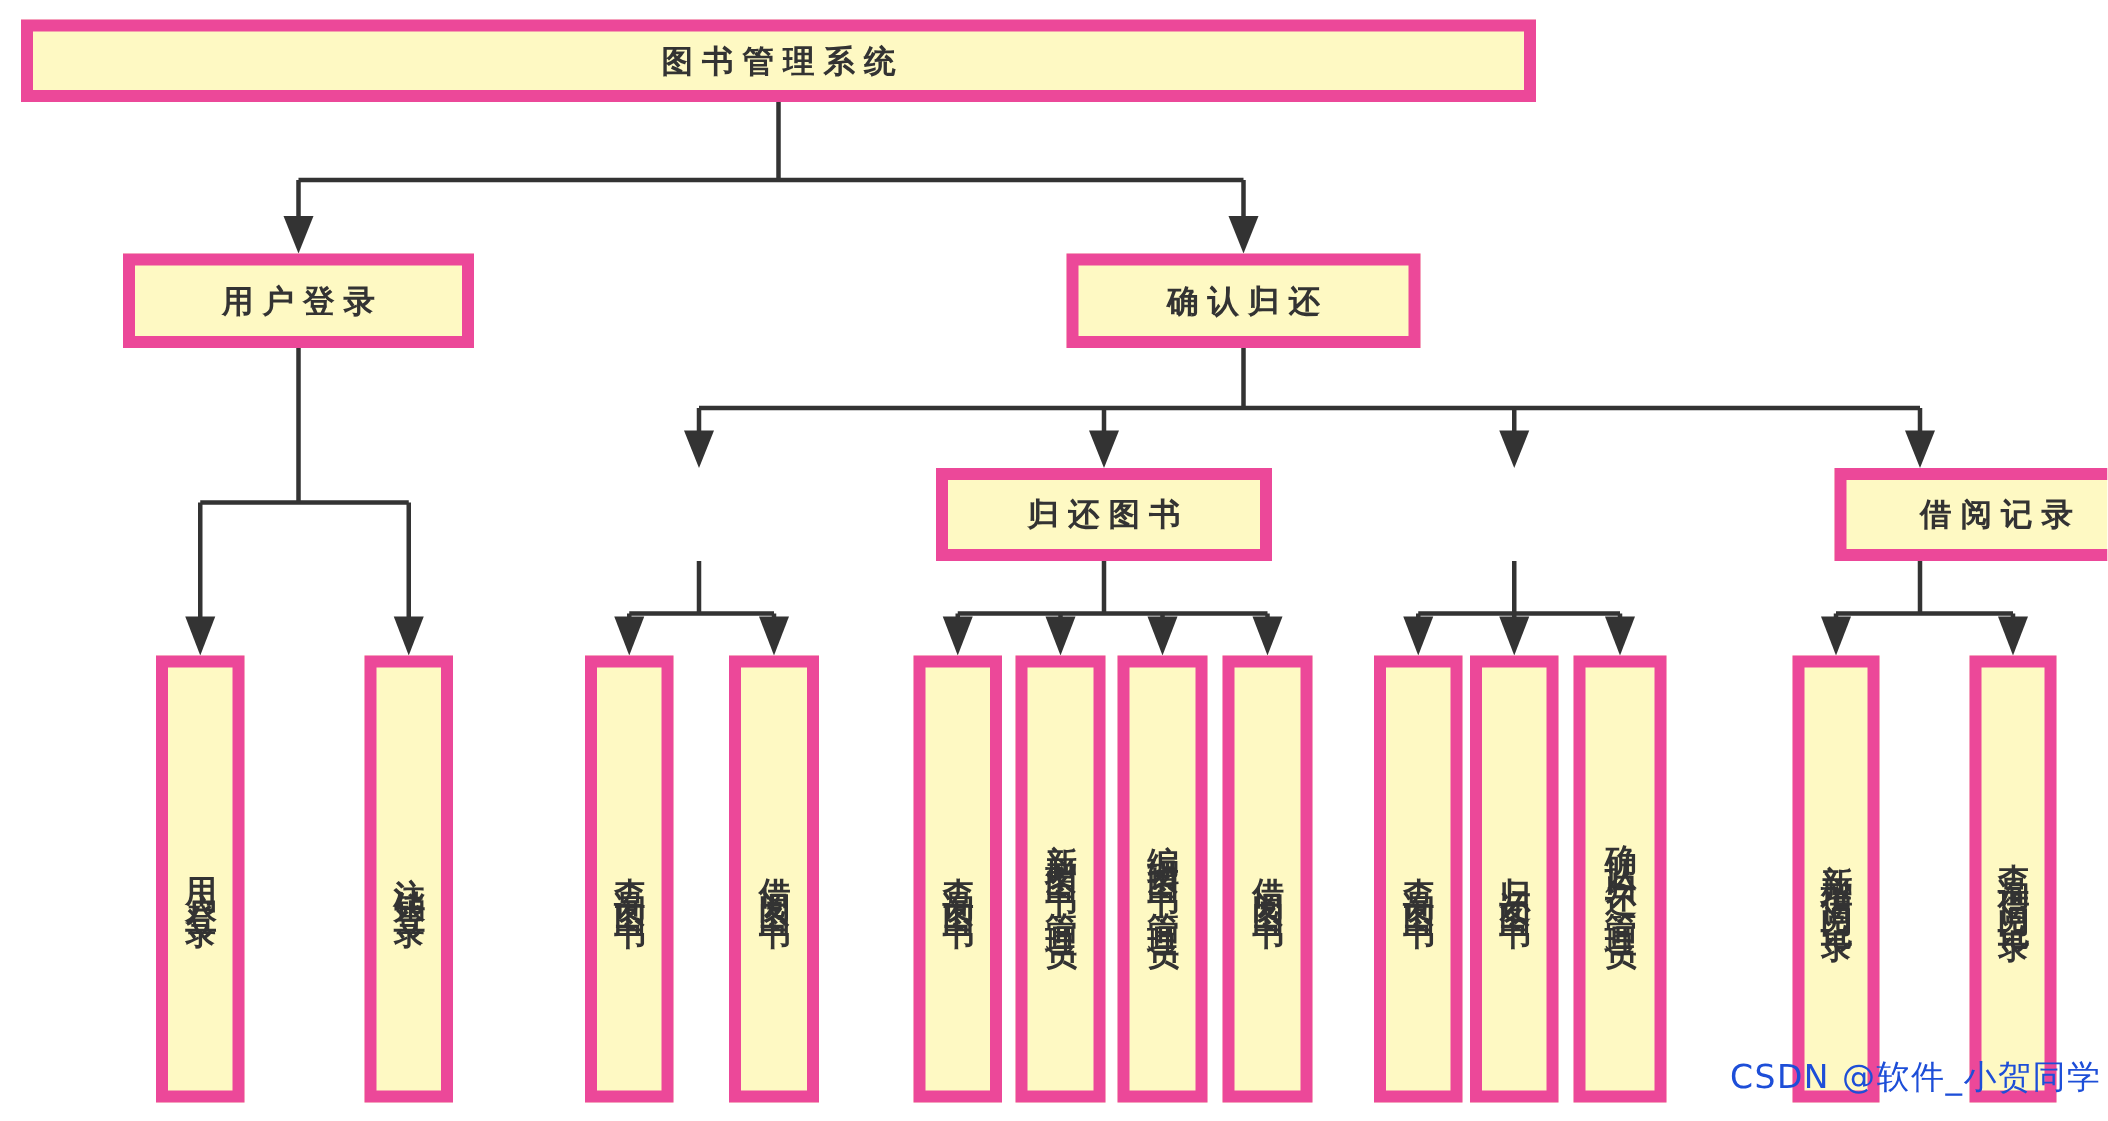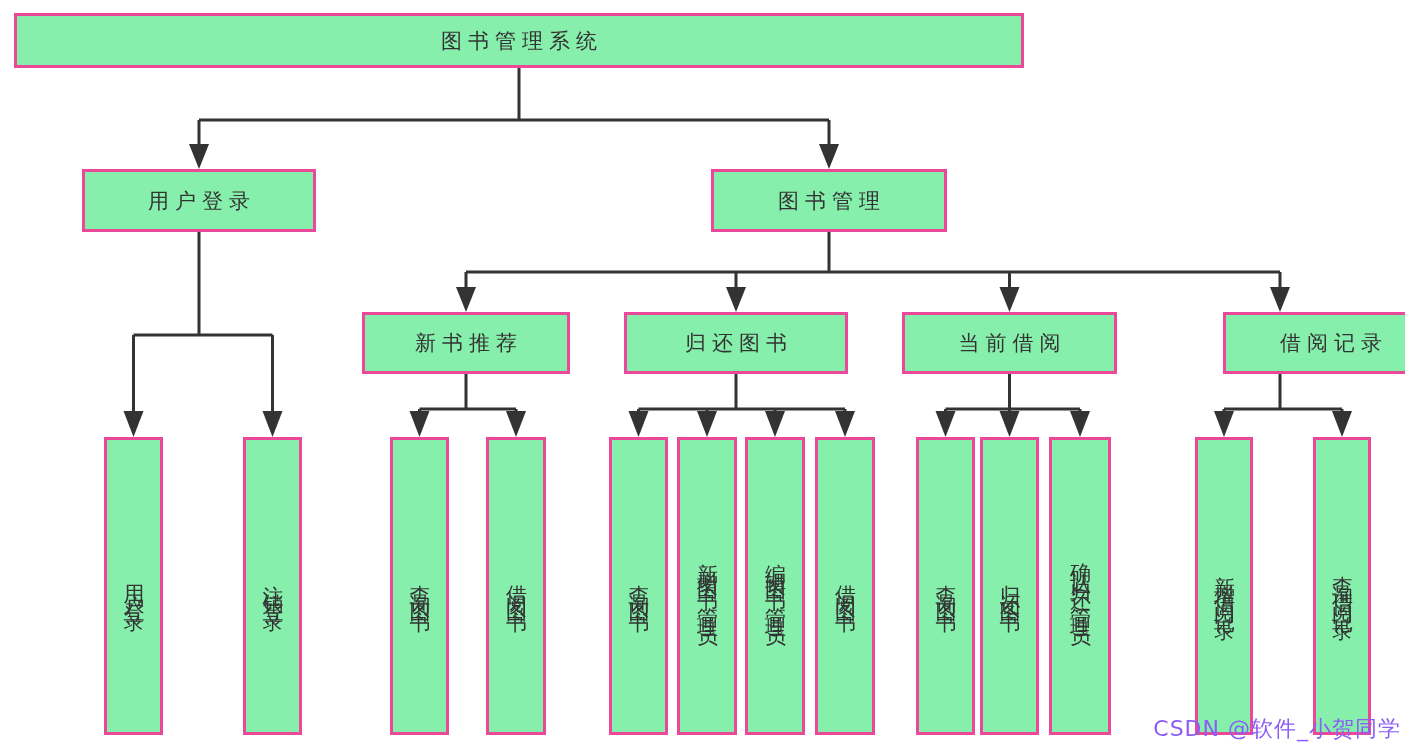"图书管理系统" .box { background: #86efac -> #fef9c3; border: 3px solid #ec4899 -> 8px solid #ec4899; font-weight: none -> bold }
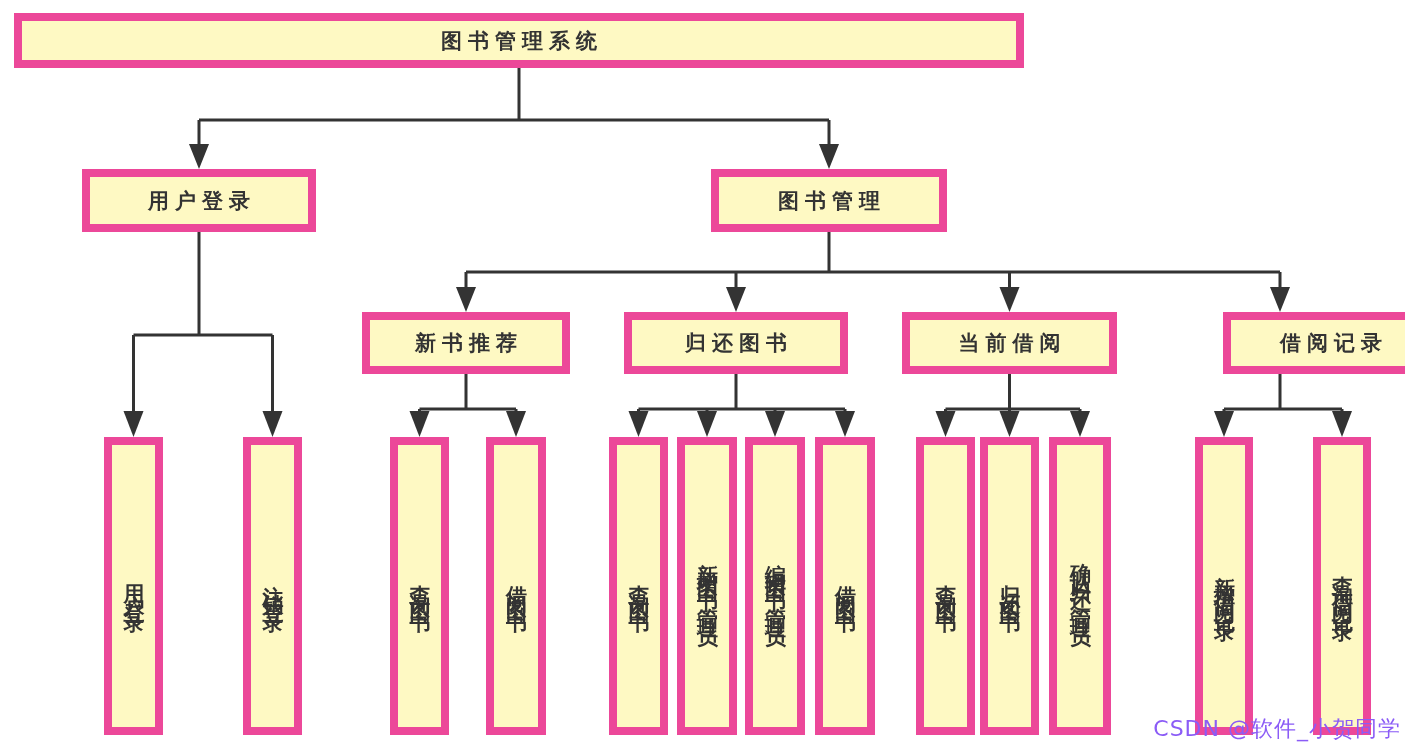"图书管理" span.hlabel { text: 图书管理 -> 确认归还 }
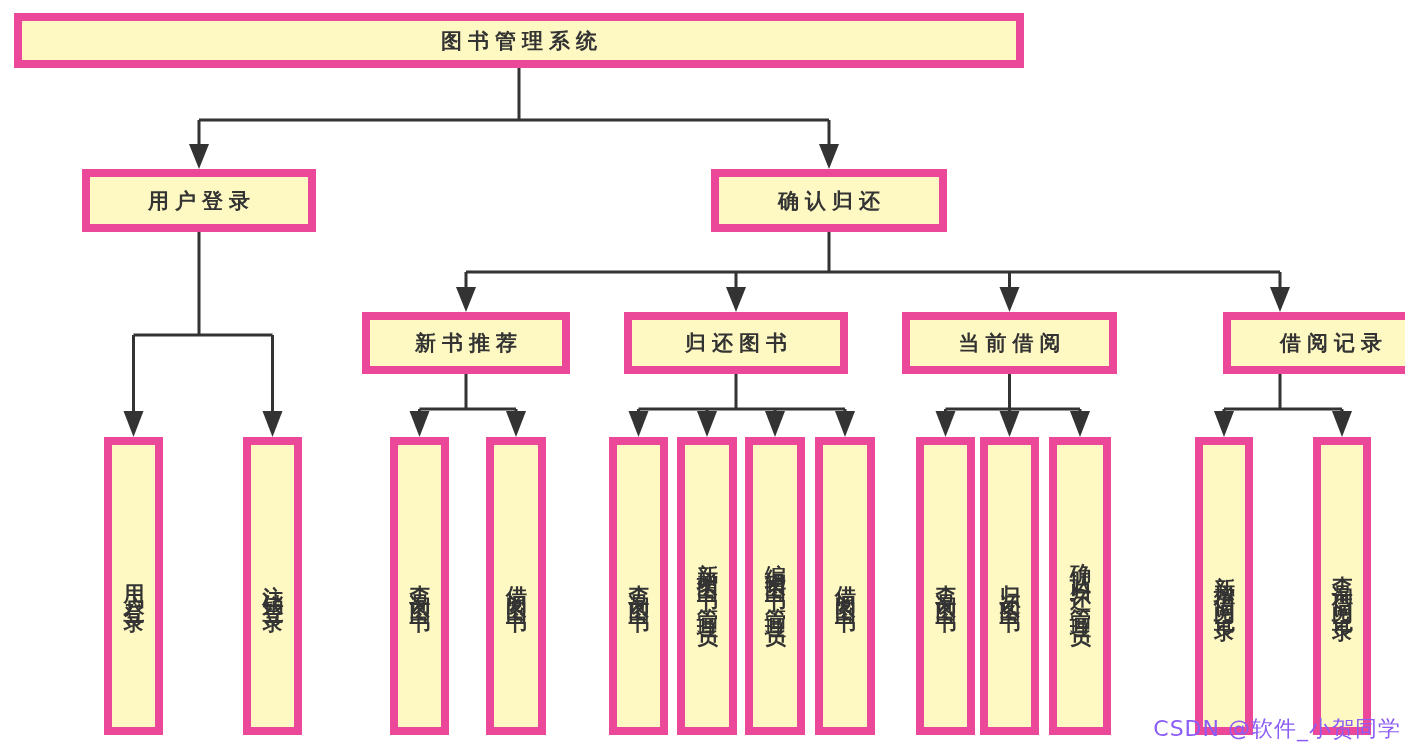"新书推荐" div.box { html: <div> <span>新书推荐</span> </div> -> none }
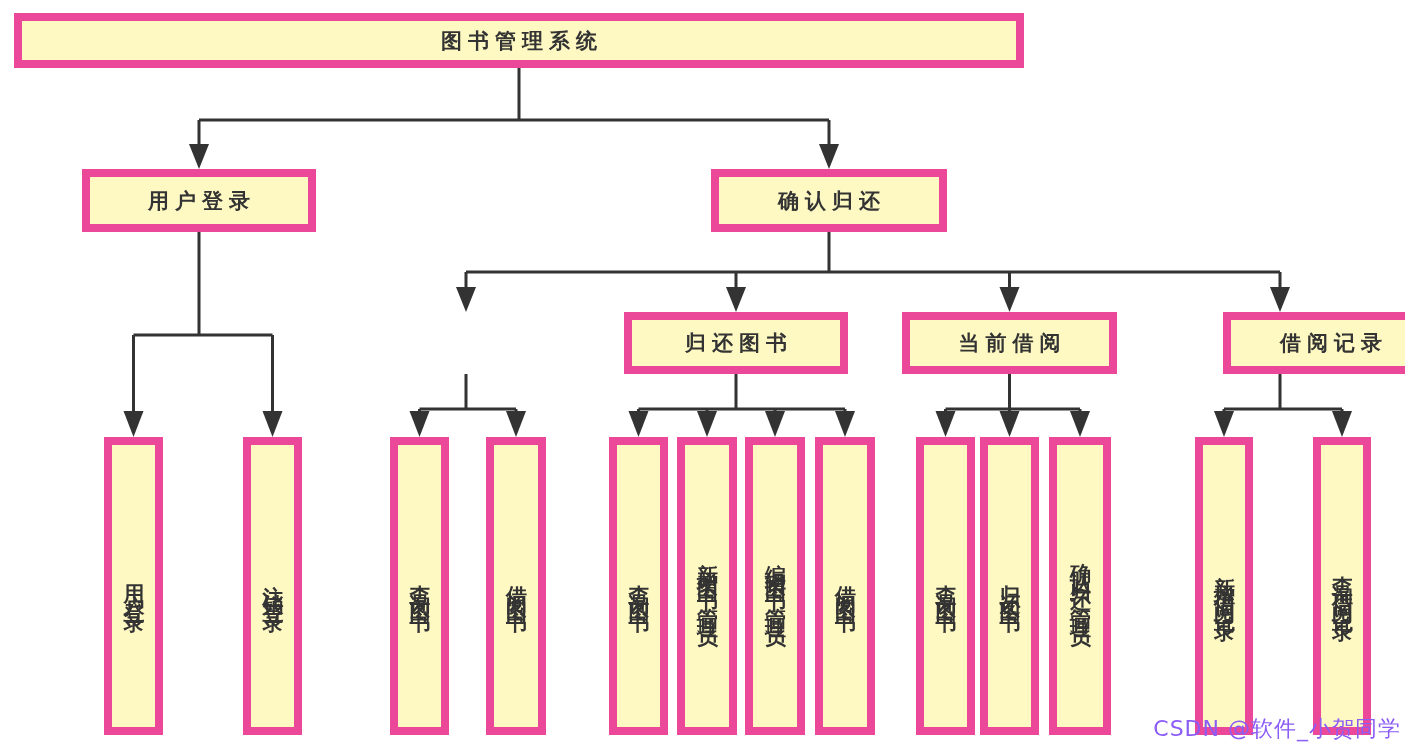"当前借阅" div.box { html: <div> <span>当前借阅</span> </div> -> none }
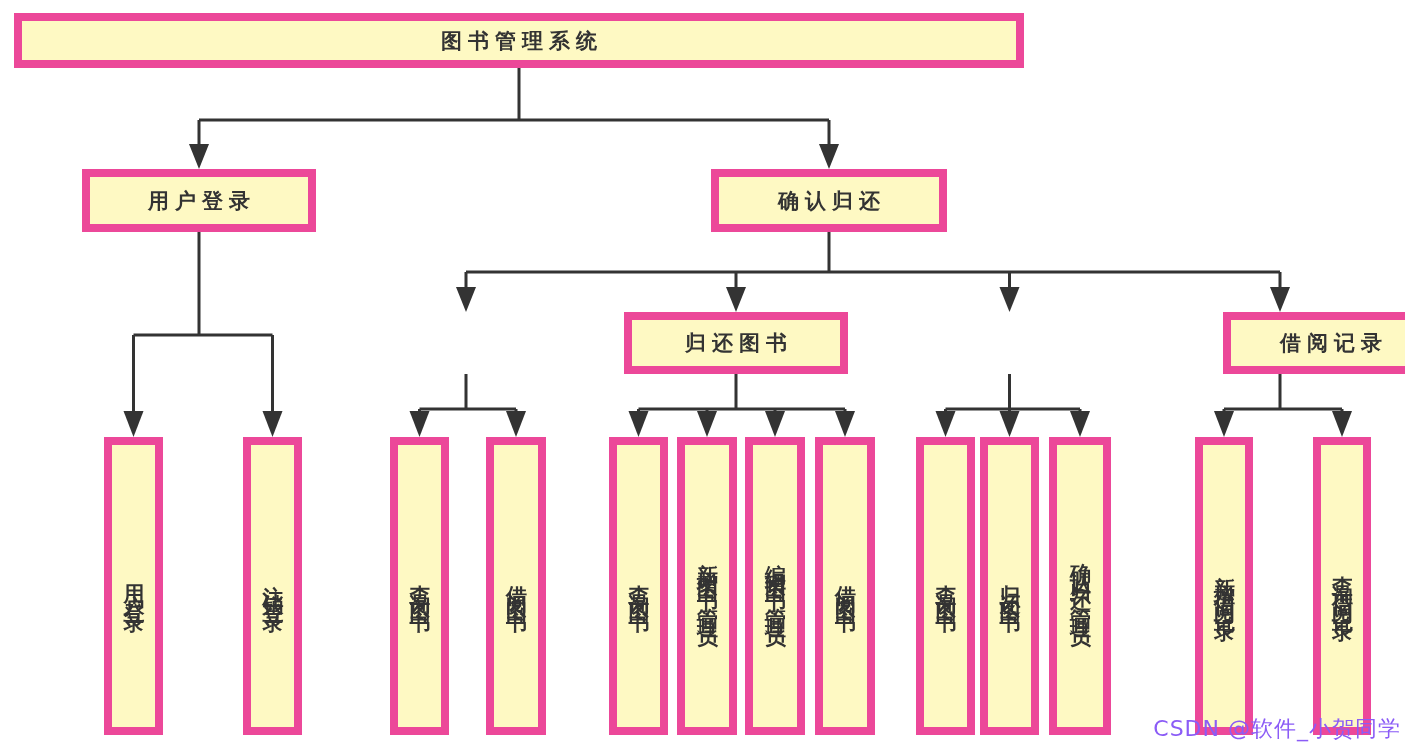"CSDN @软件_小贺同学" .watermark { bottom: 3px -> 14px; color: #8b5cf6 -> #1d4ed8 }
